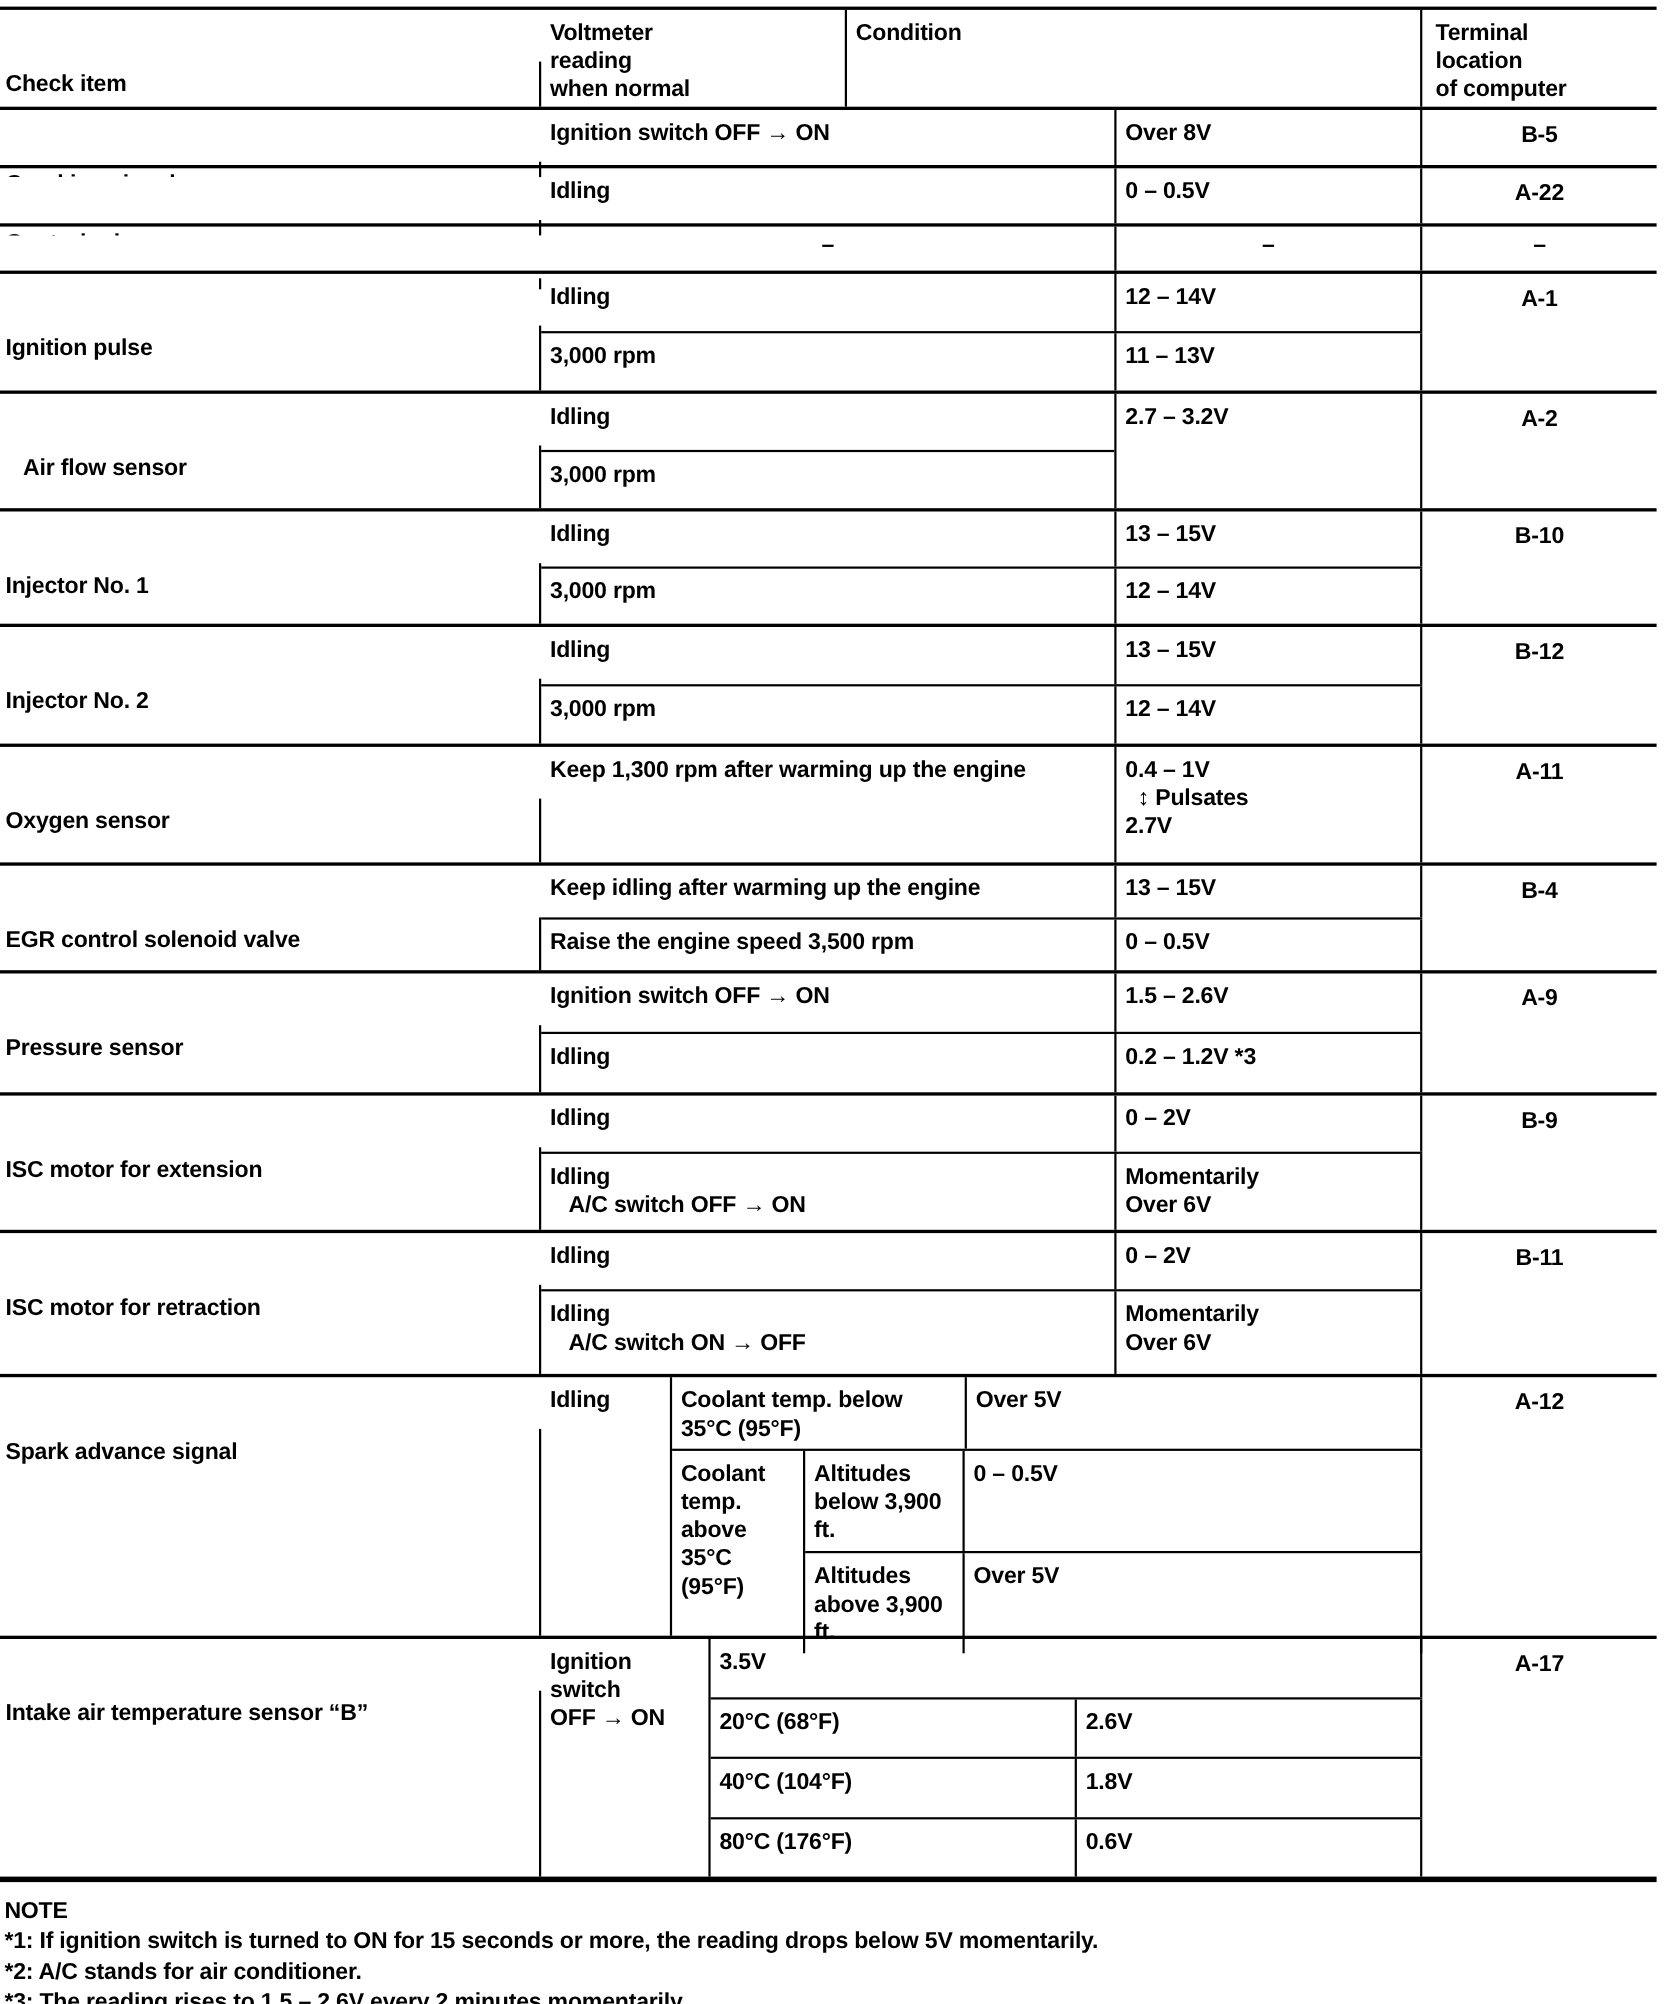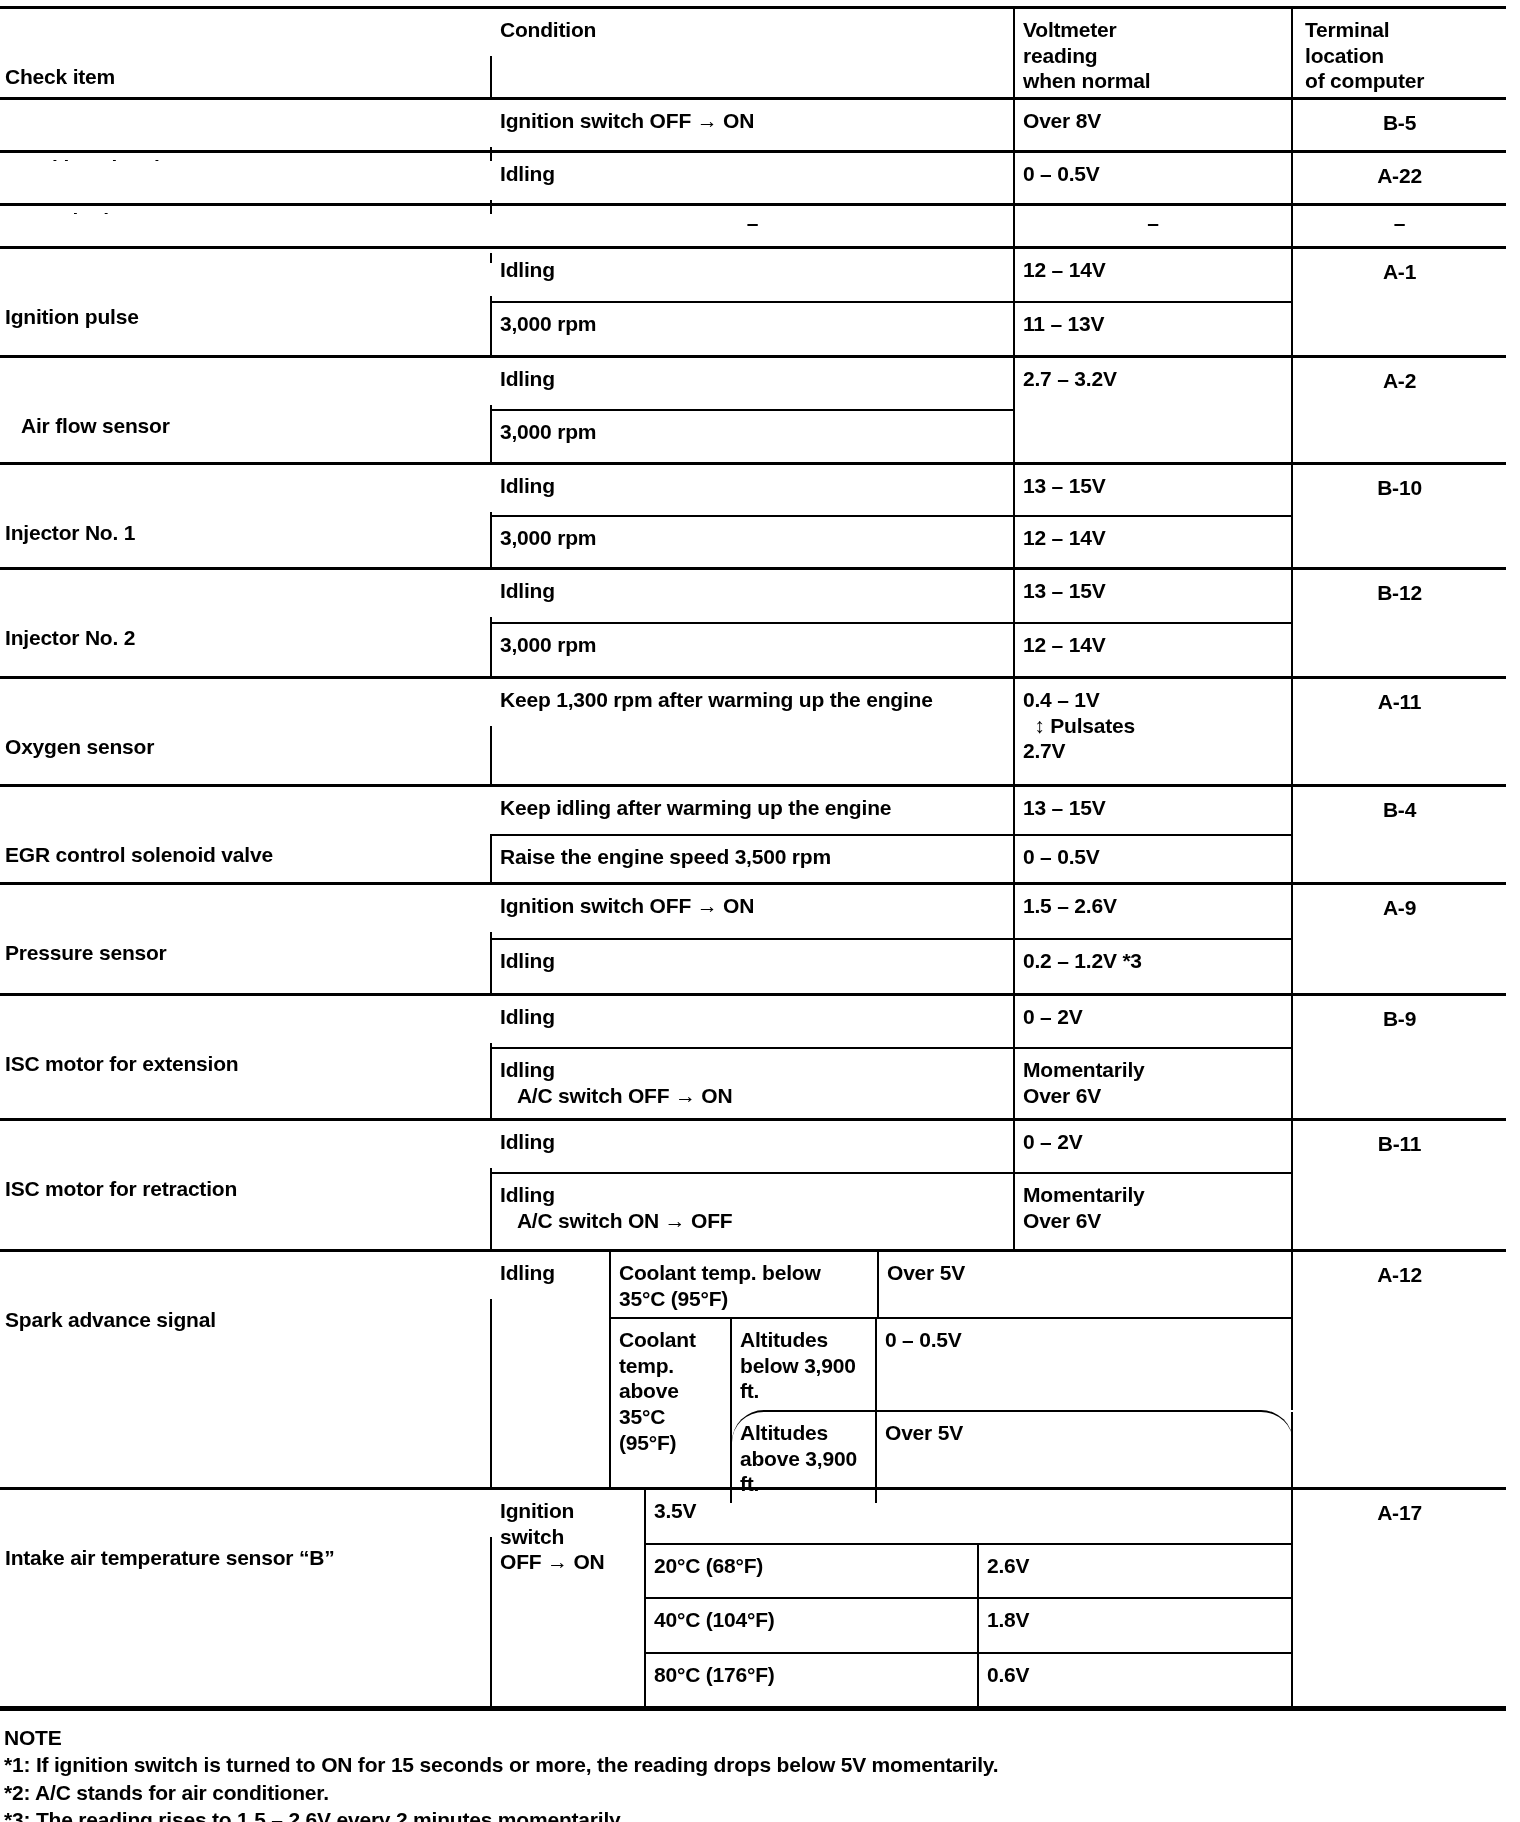"Condition" div.cell { order: before "Voltmeter" -> after "Voltmeter" }
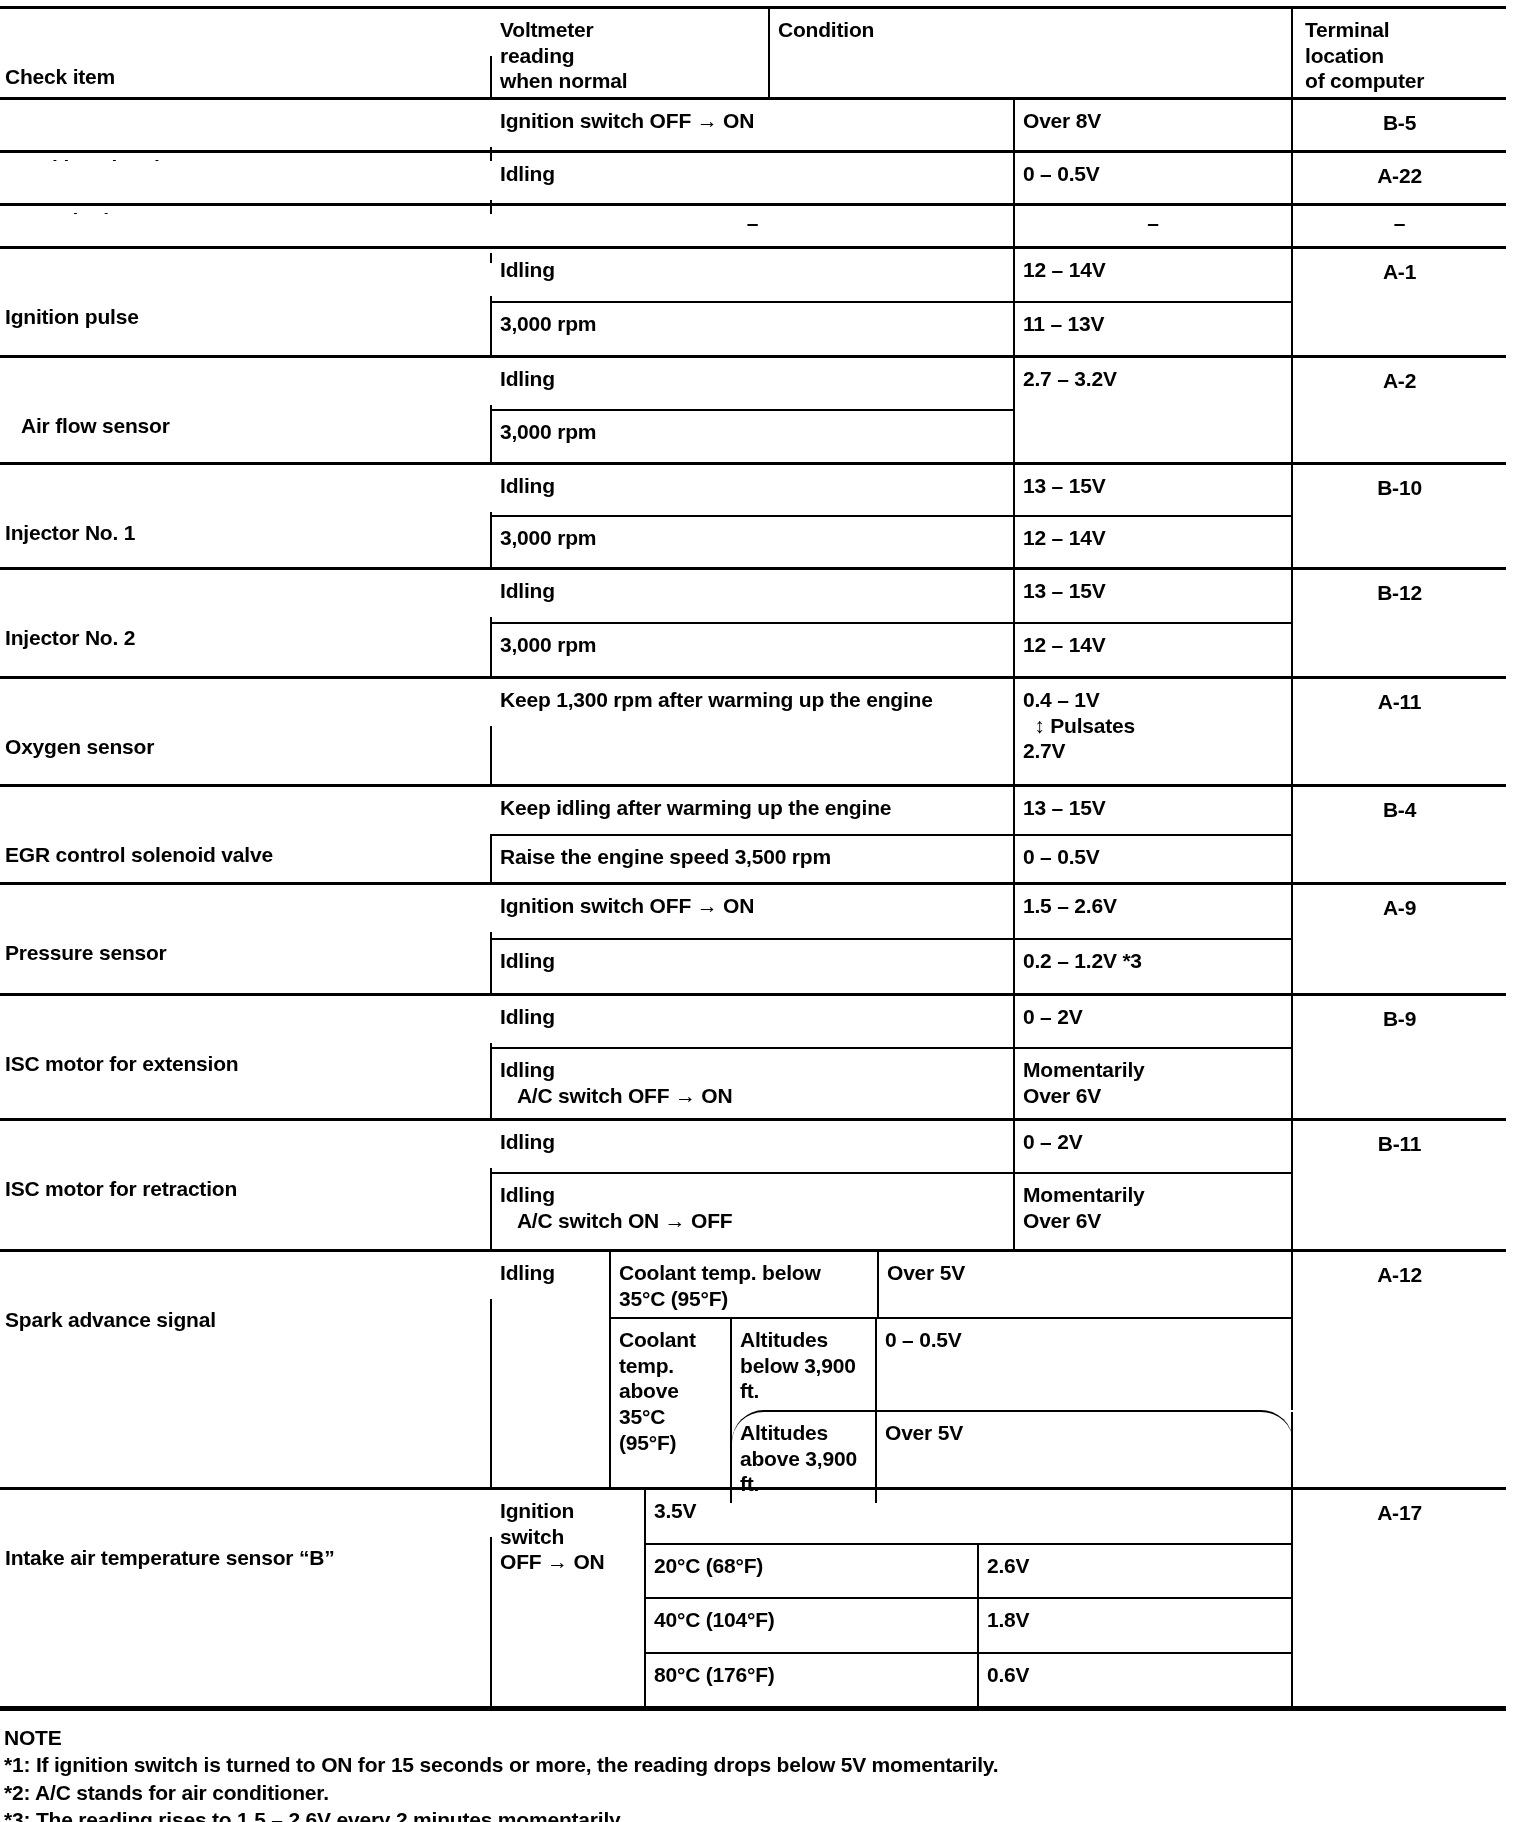"Altitudes" .spark-altrow { border-radius: 32px -> none }
